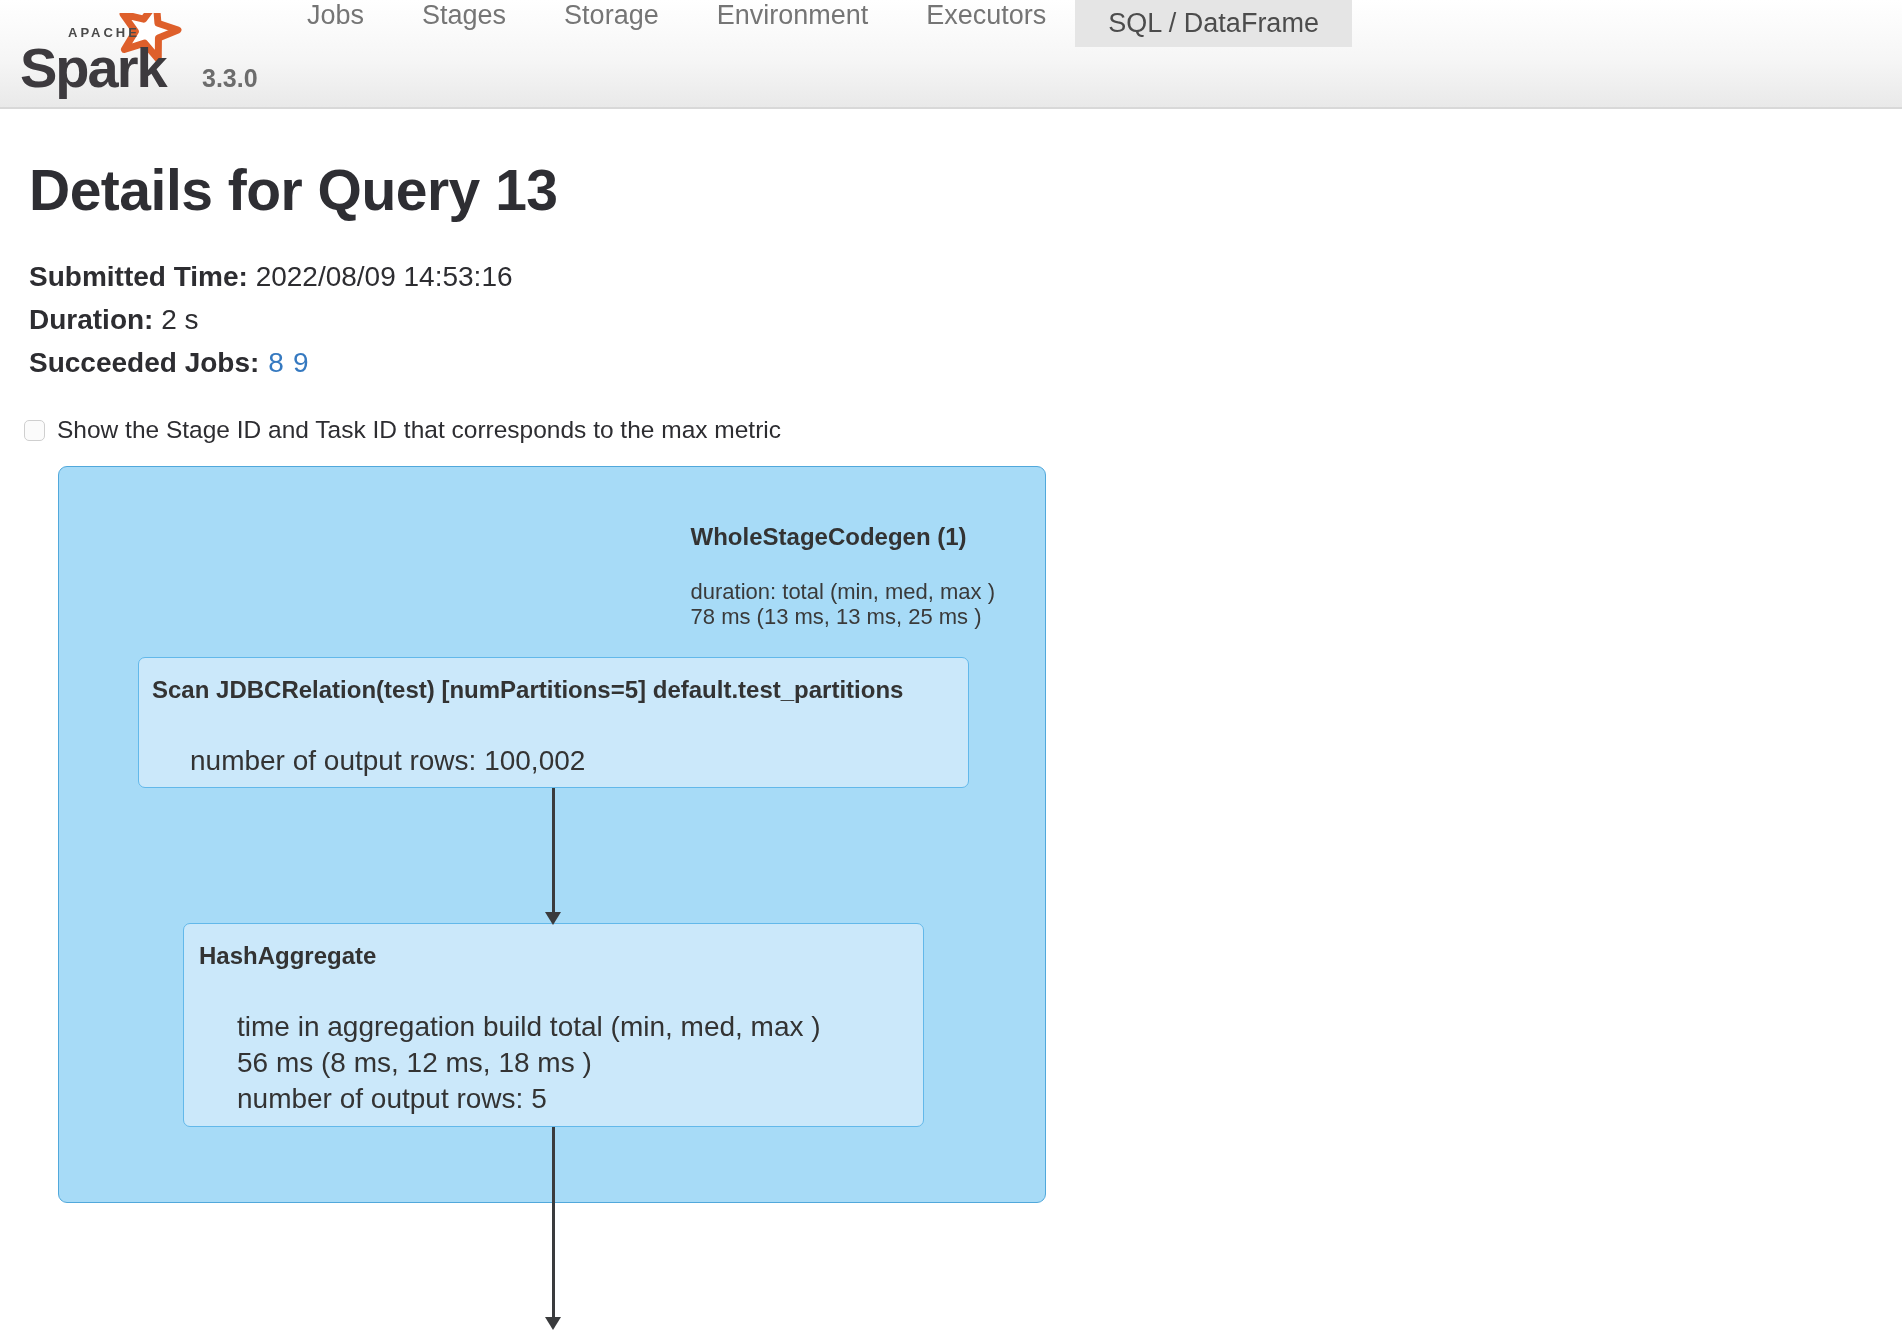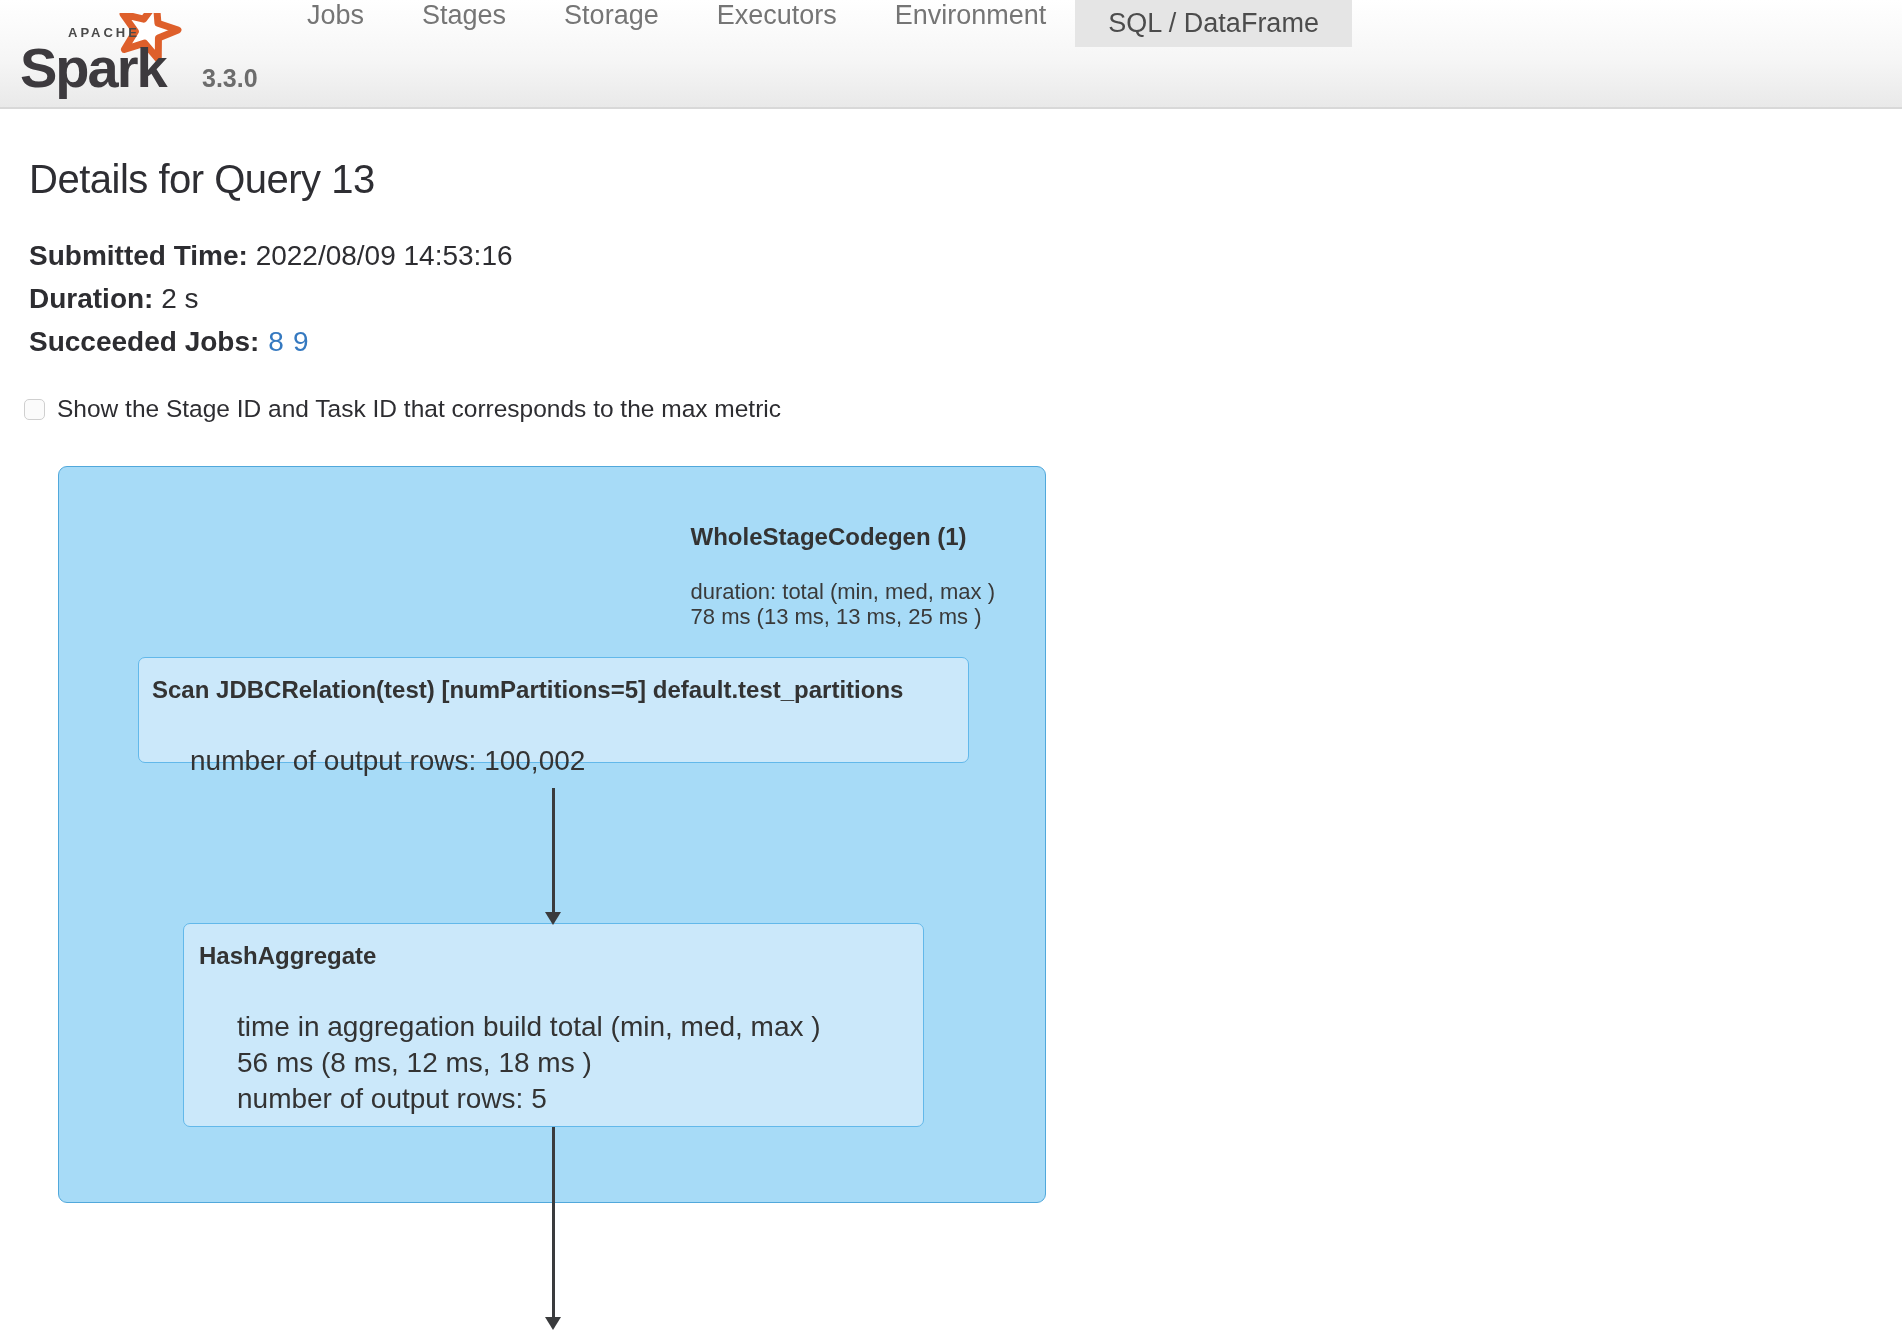"Executors" div.nav-tab { order: before "Environment" -> after "Environment" }
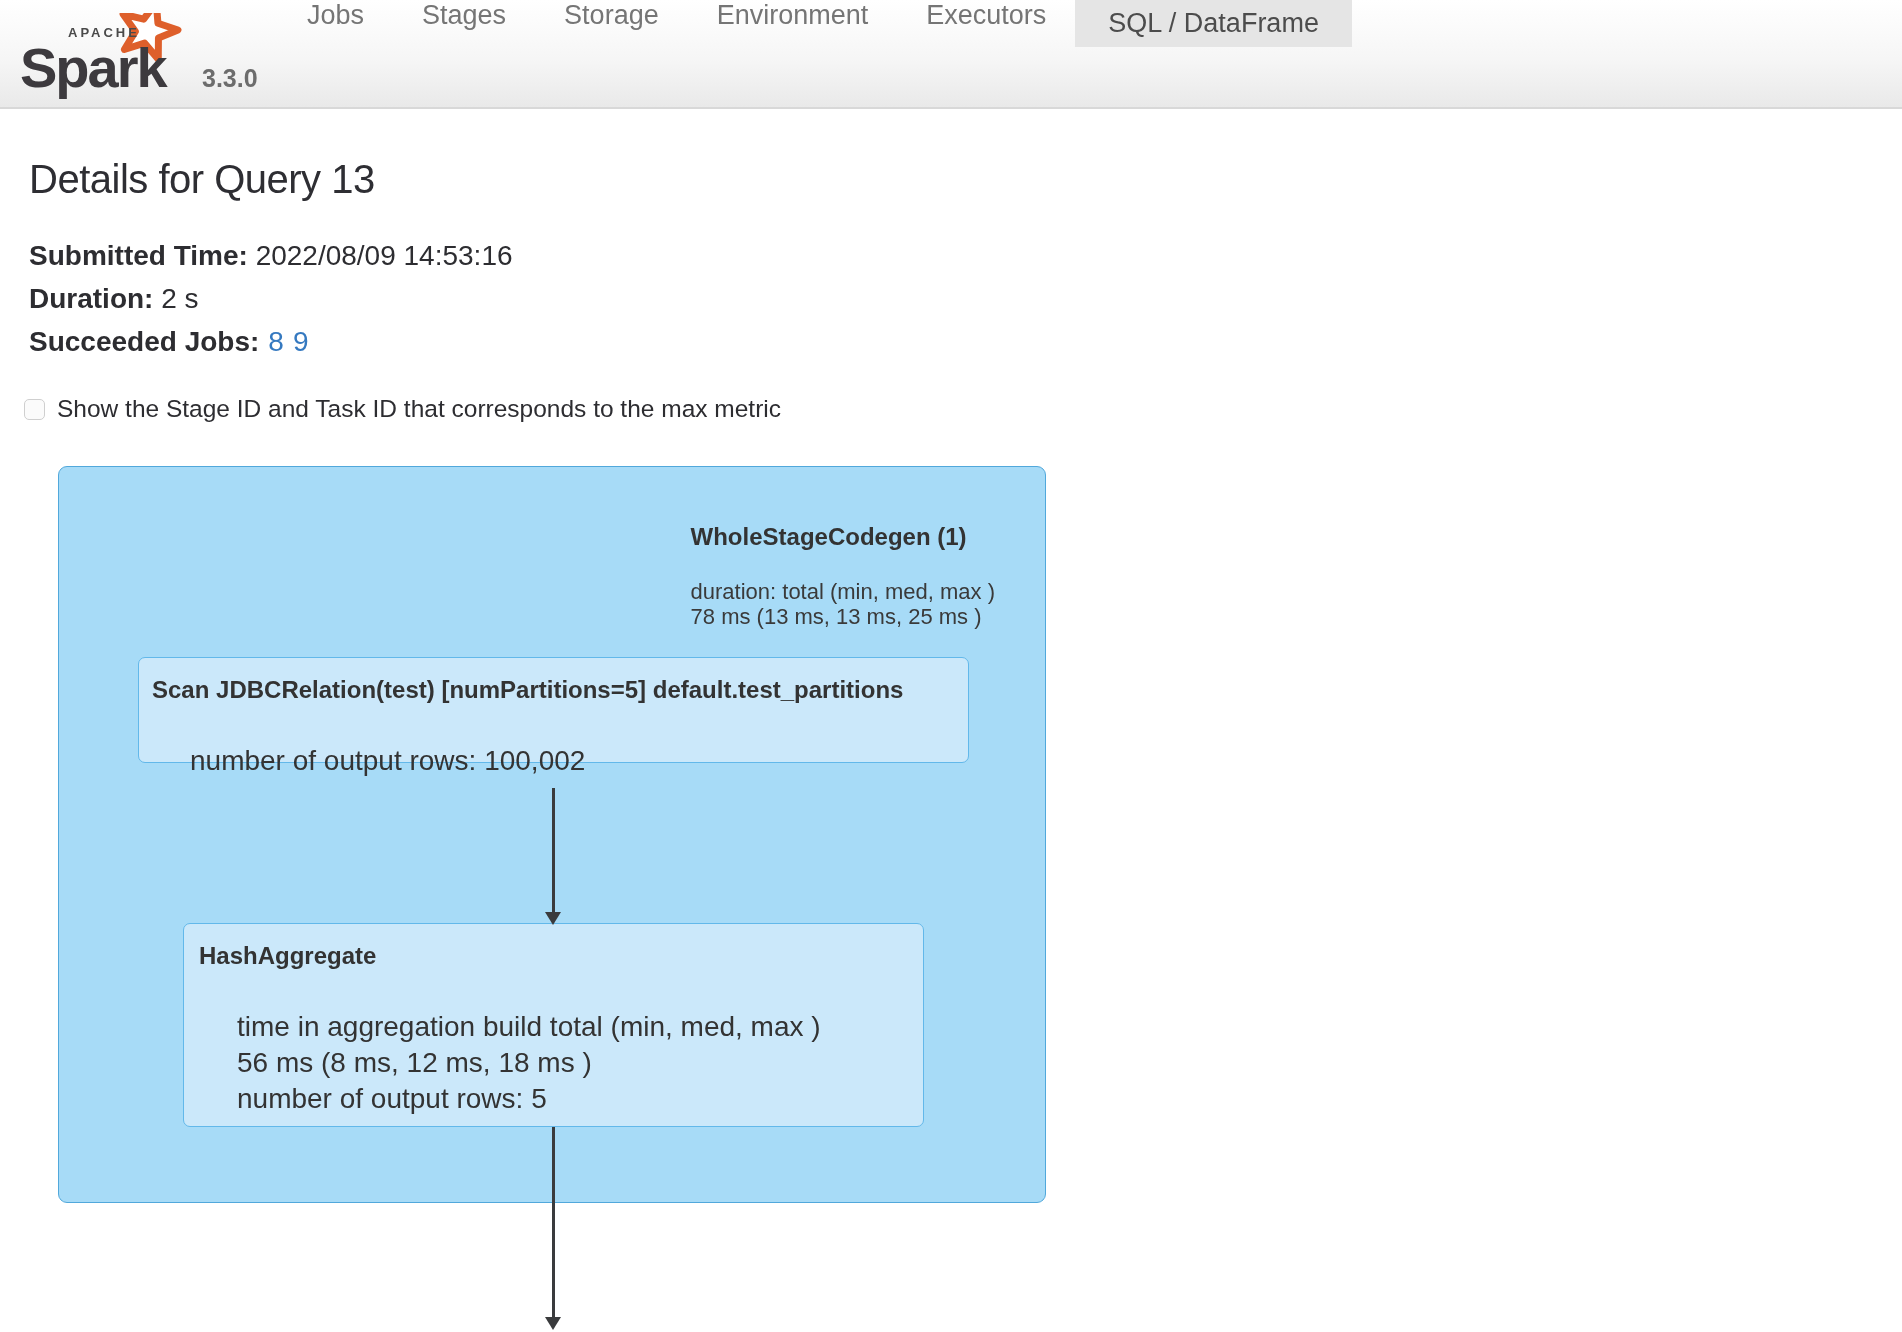"Details for Query 13" .page-title { font-size: 40px -> 57px; font-weight: normal -> bold }
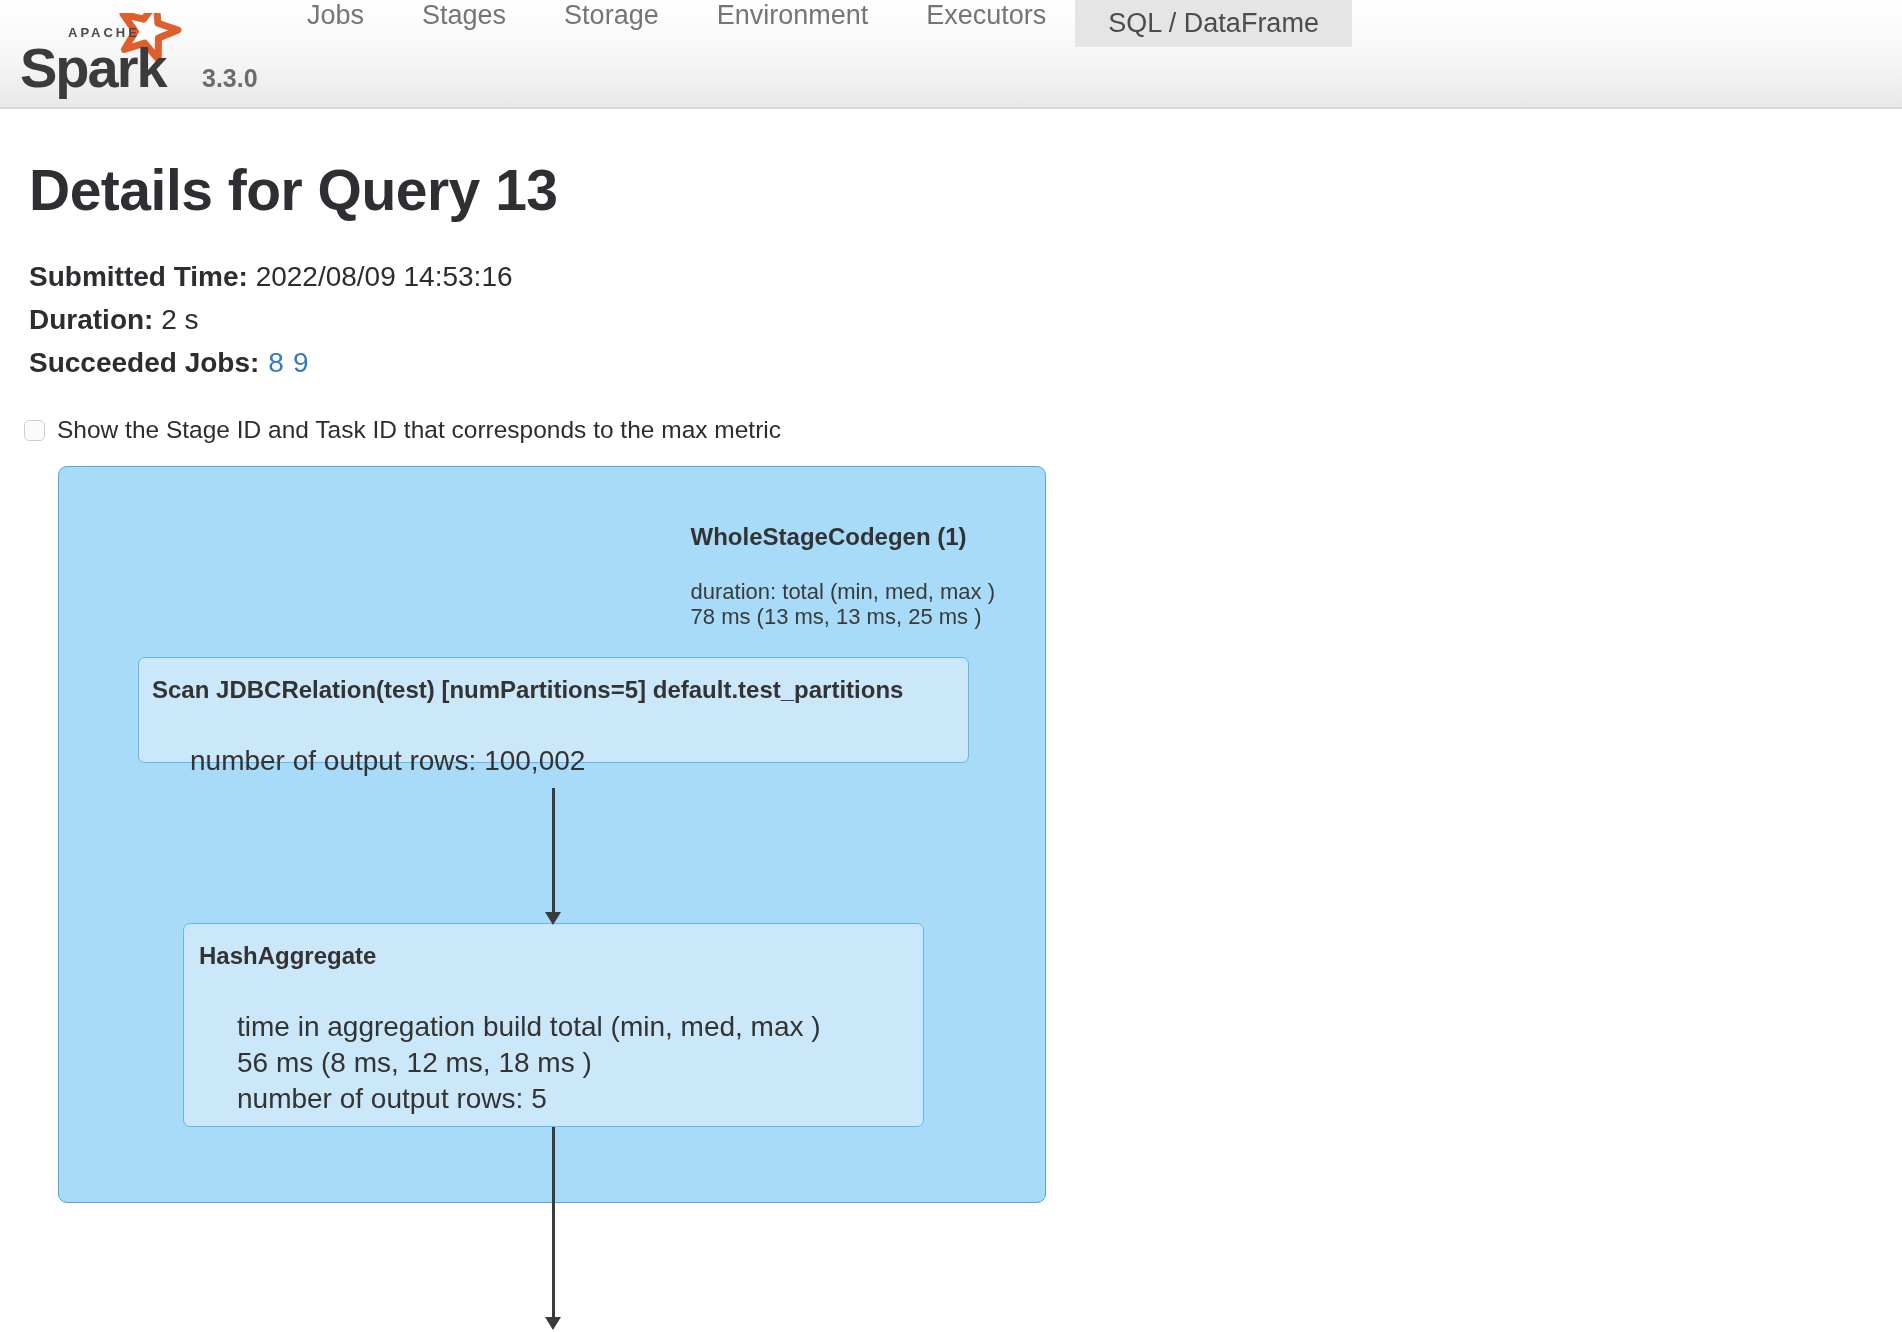"Scan JDBCRelation(test)" .node-scan { height: 106px -> 131px }
